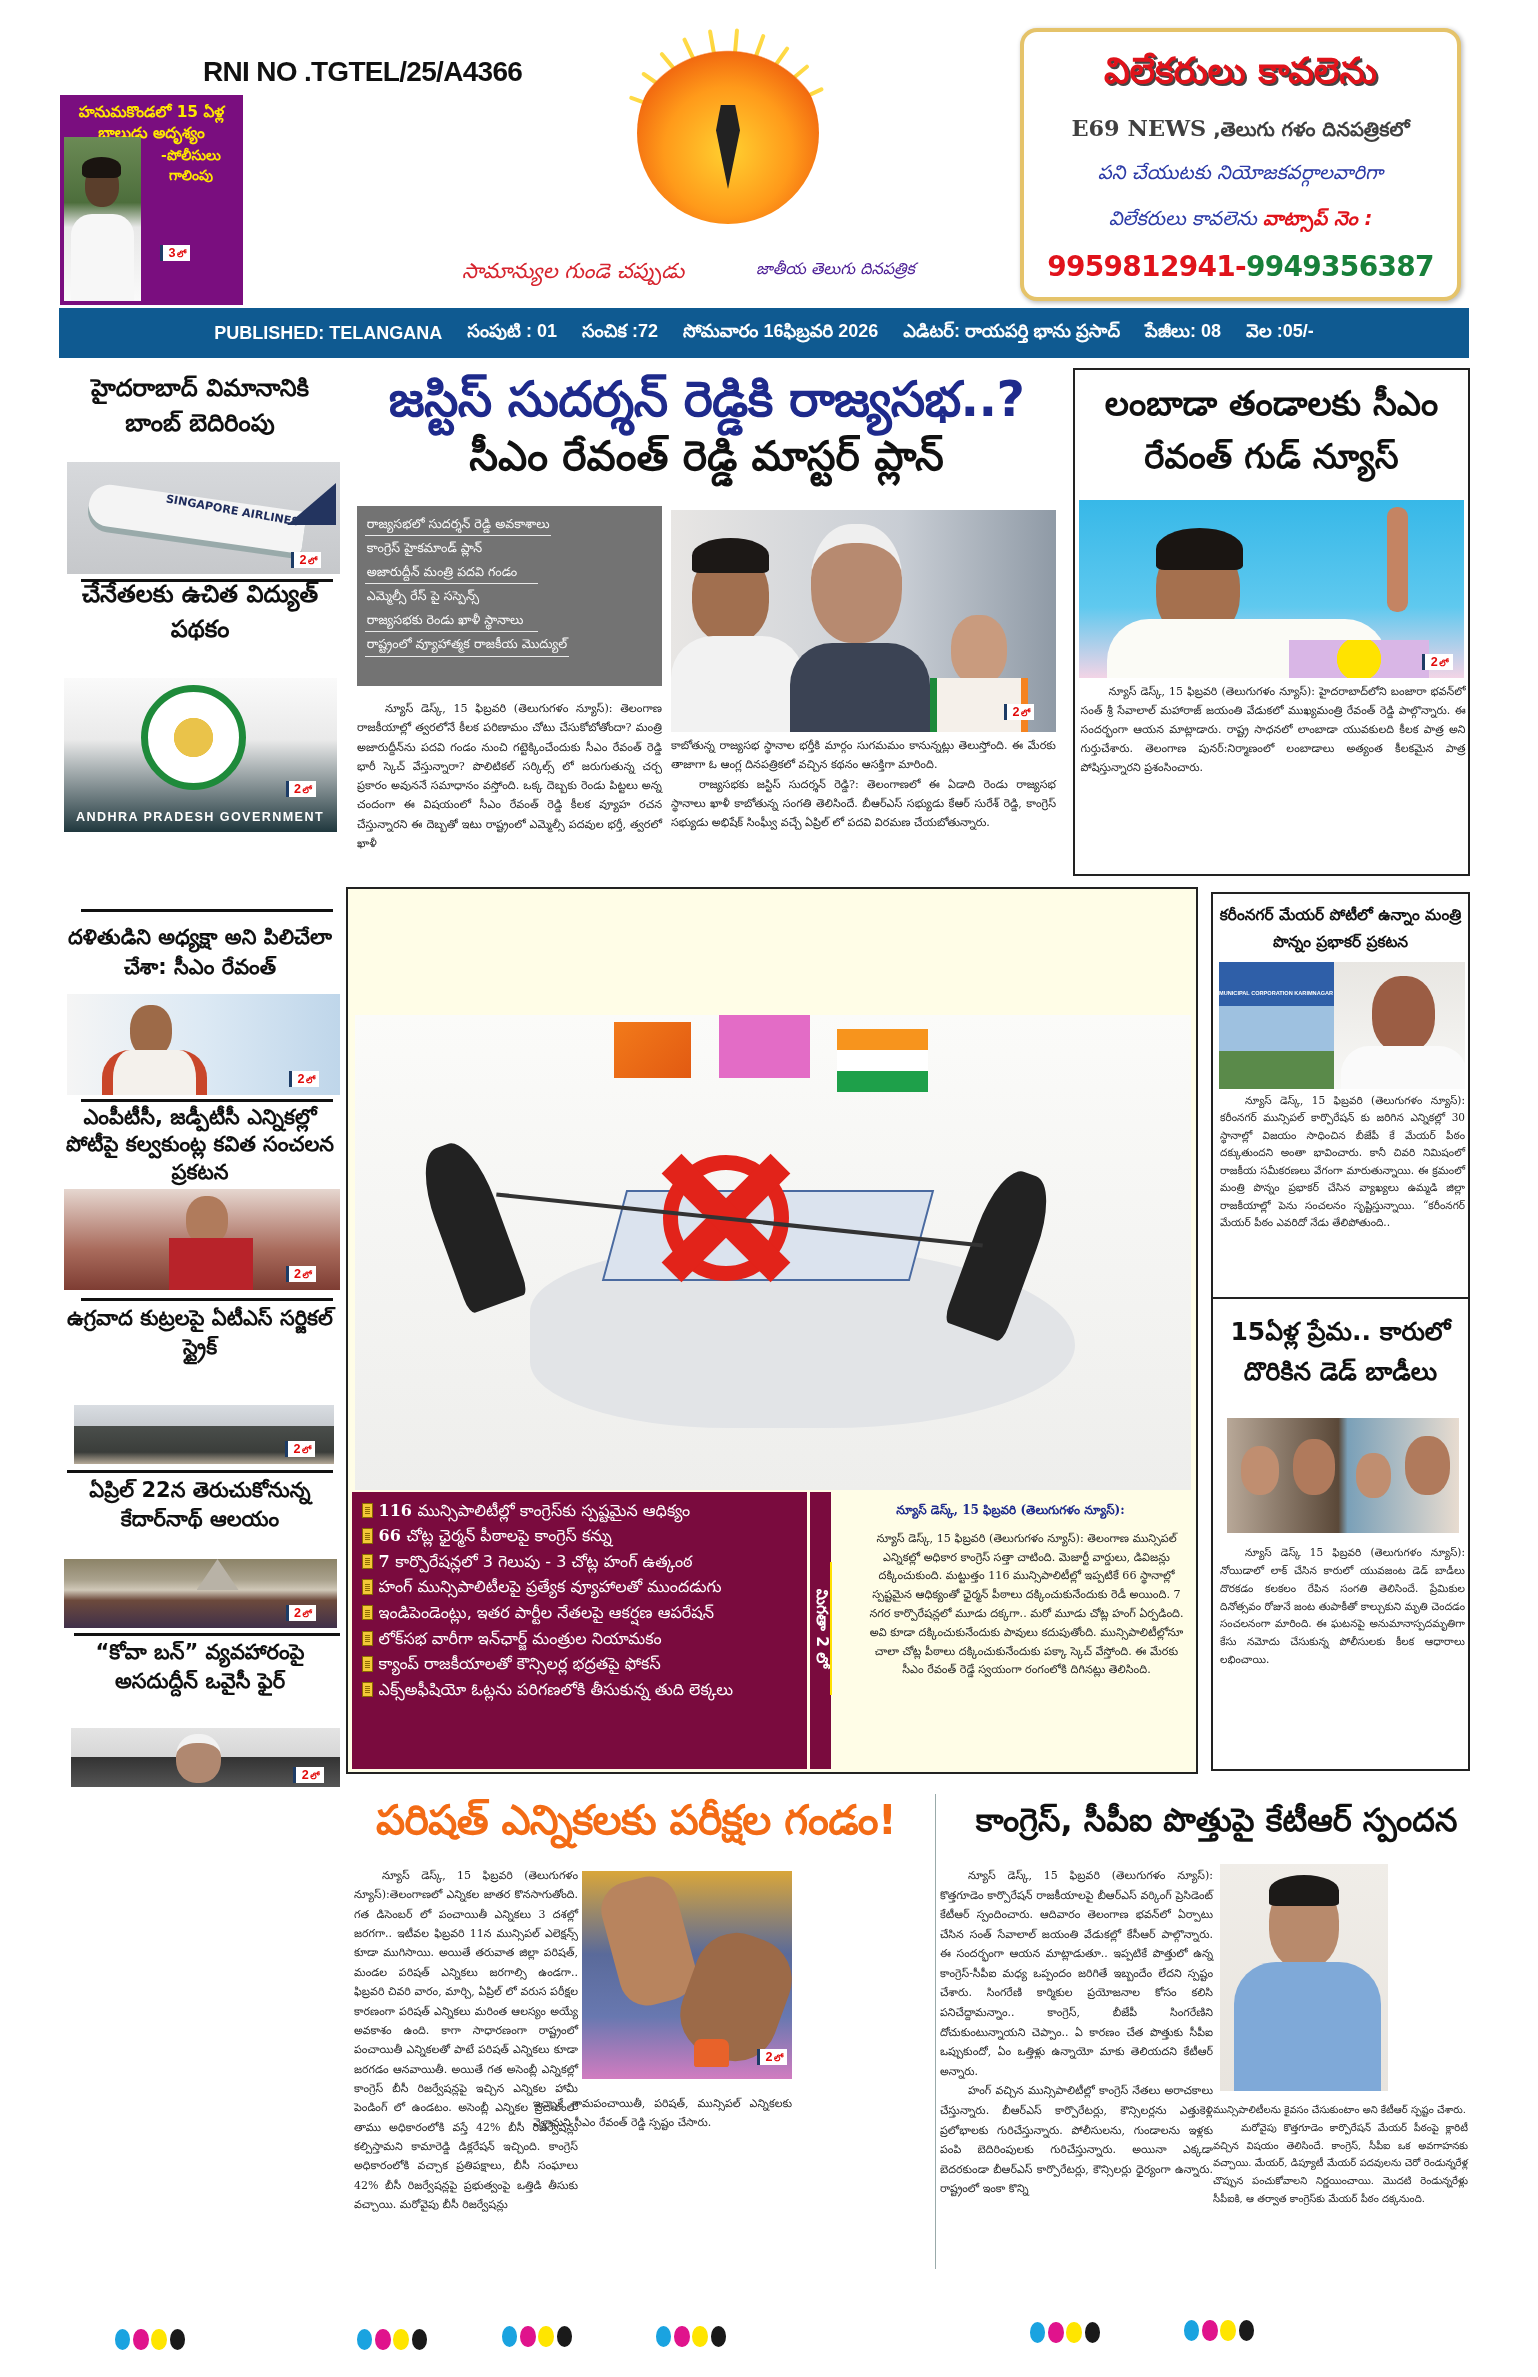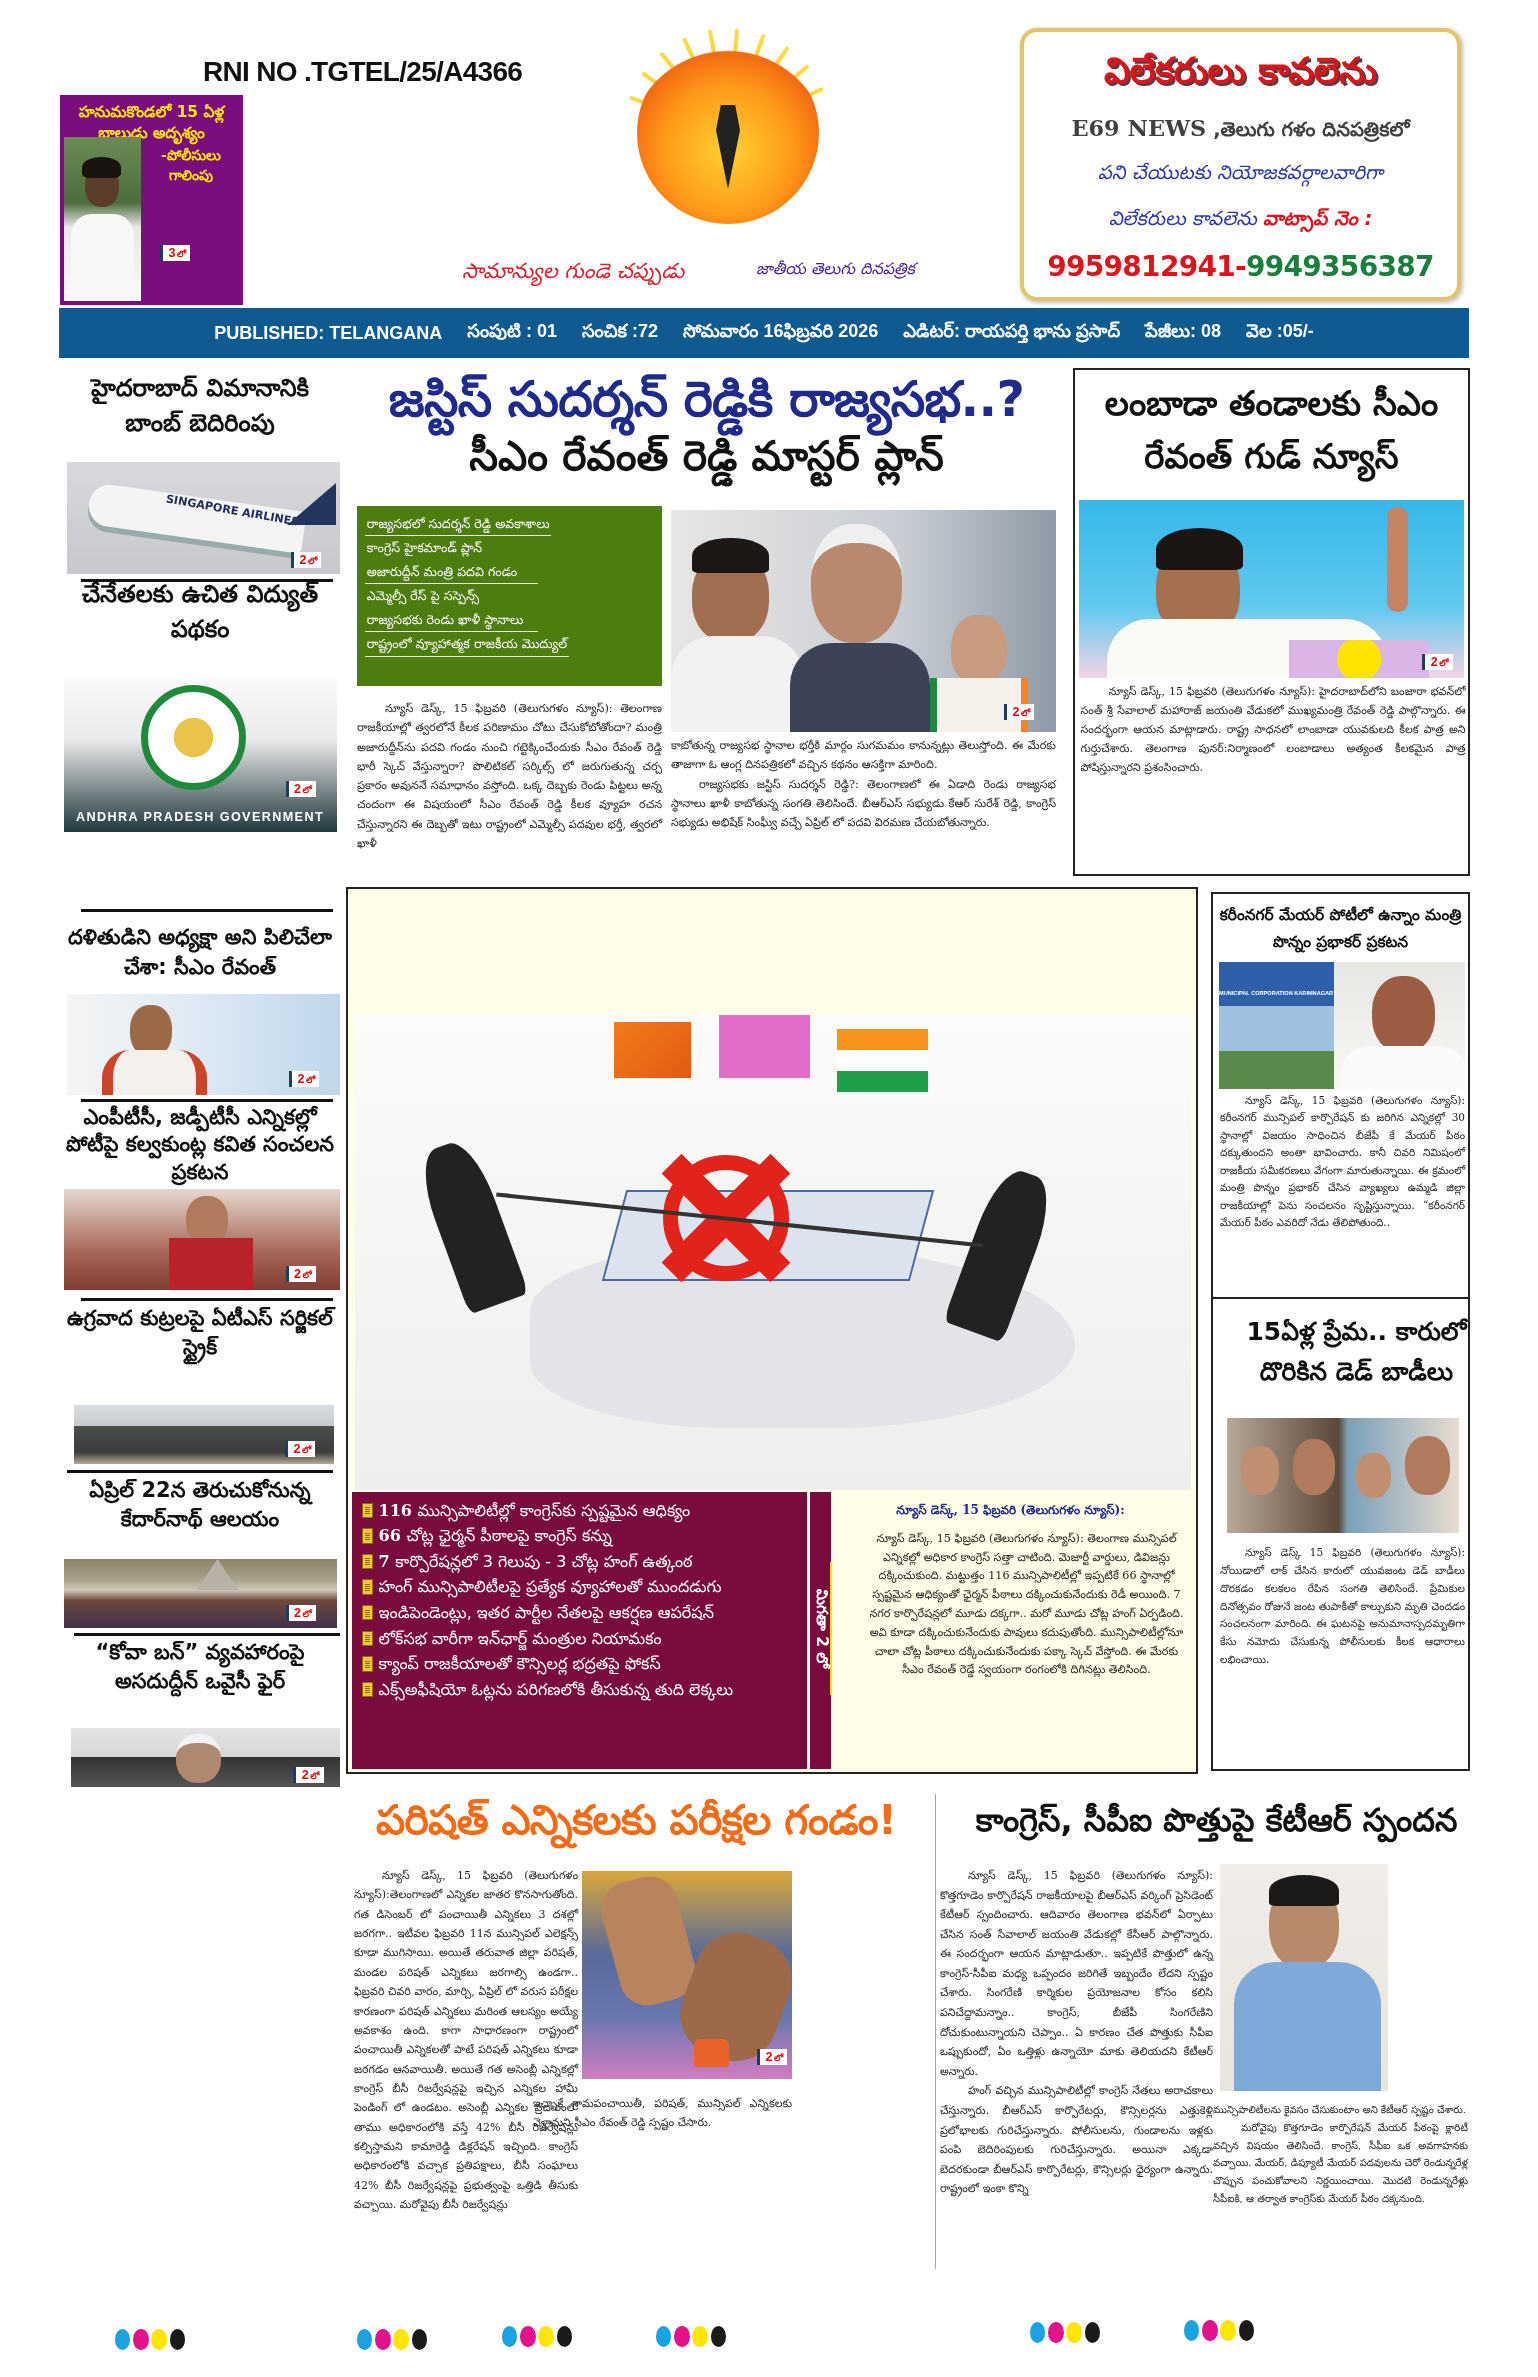"రాజ్యసభలో సుదర్శన్ రెడ్డి అవకాశాలు" .green-box { background: #4d7c0f -> #737373 }
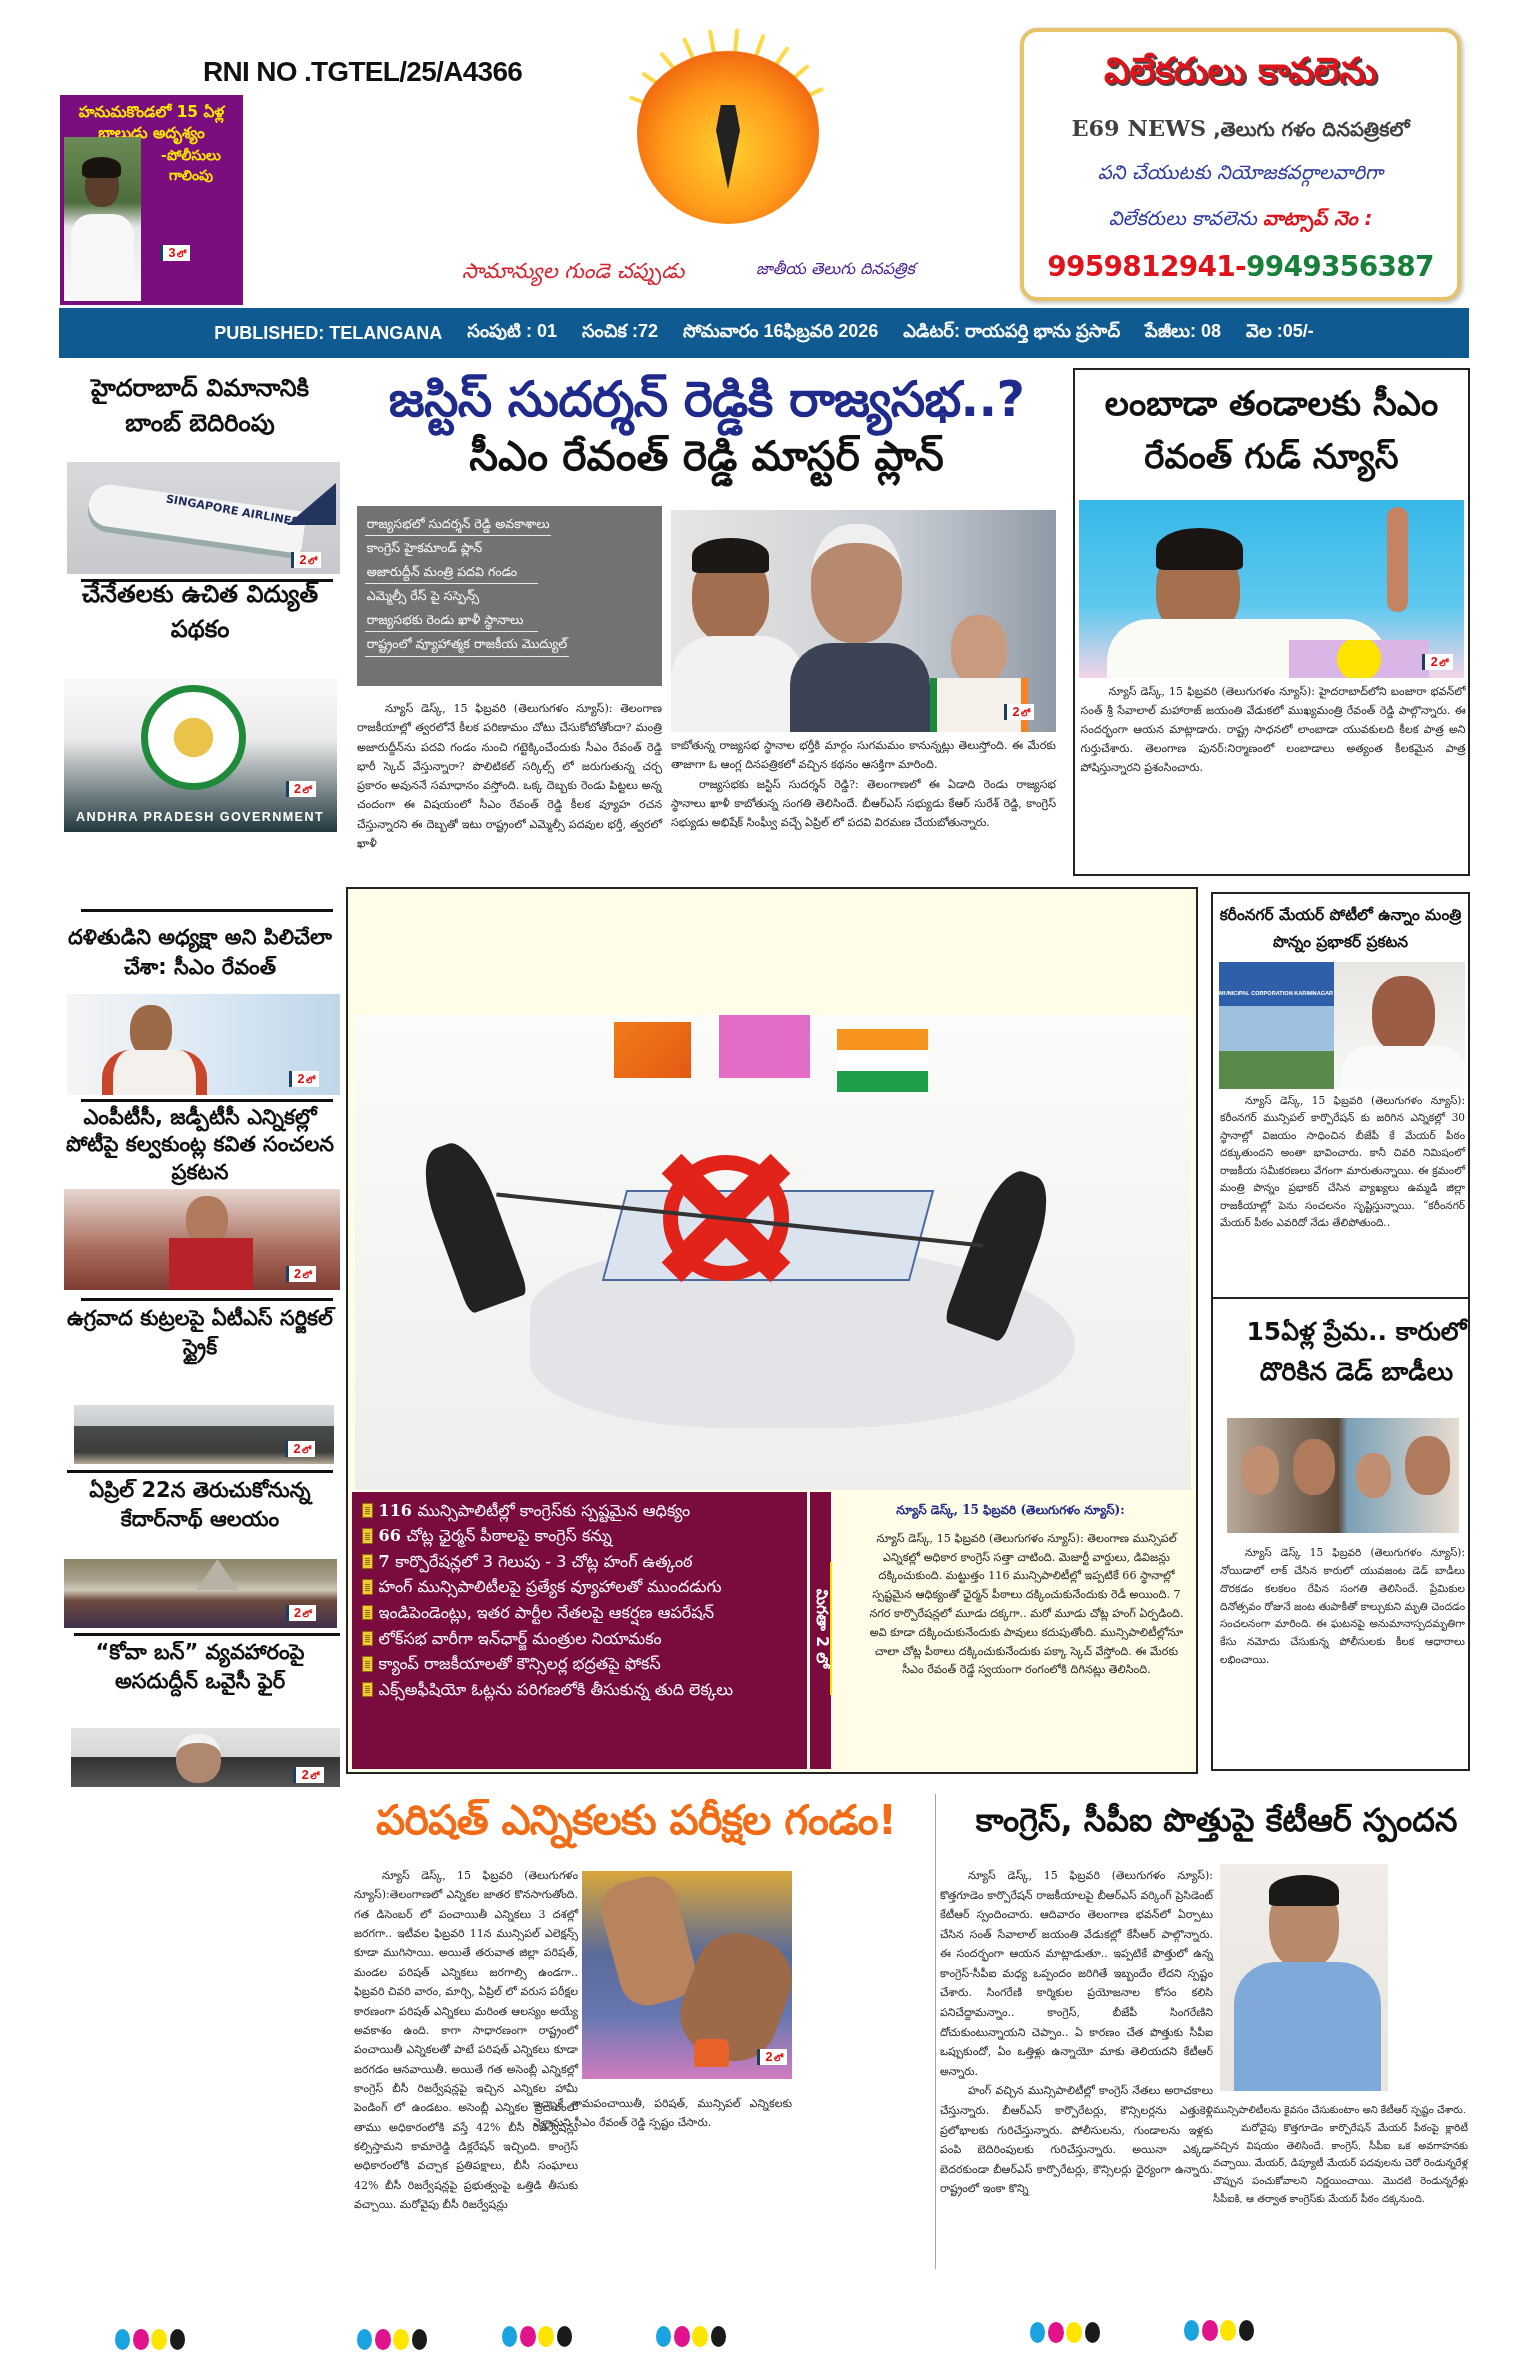"15ఏళ్ల ప్రేమ.. కారులో దొరికిన డెడ్" div.head-black { left: 16px -> 0 }
